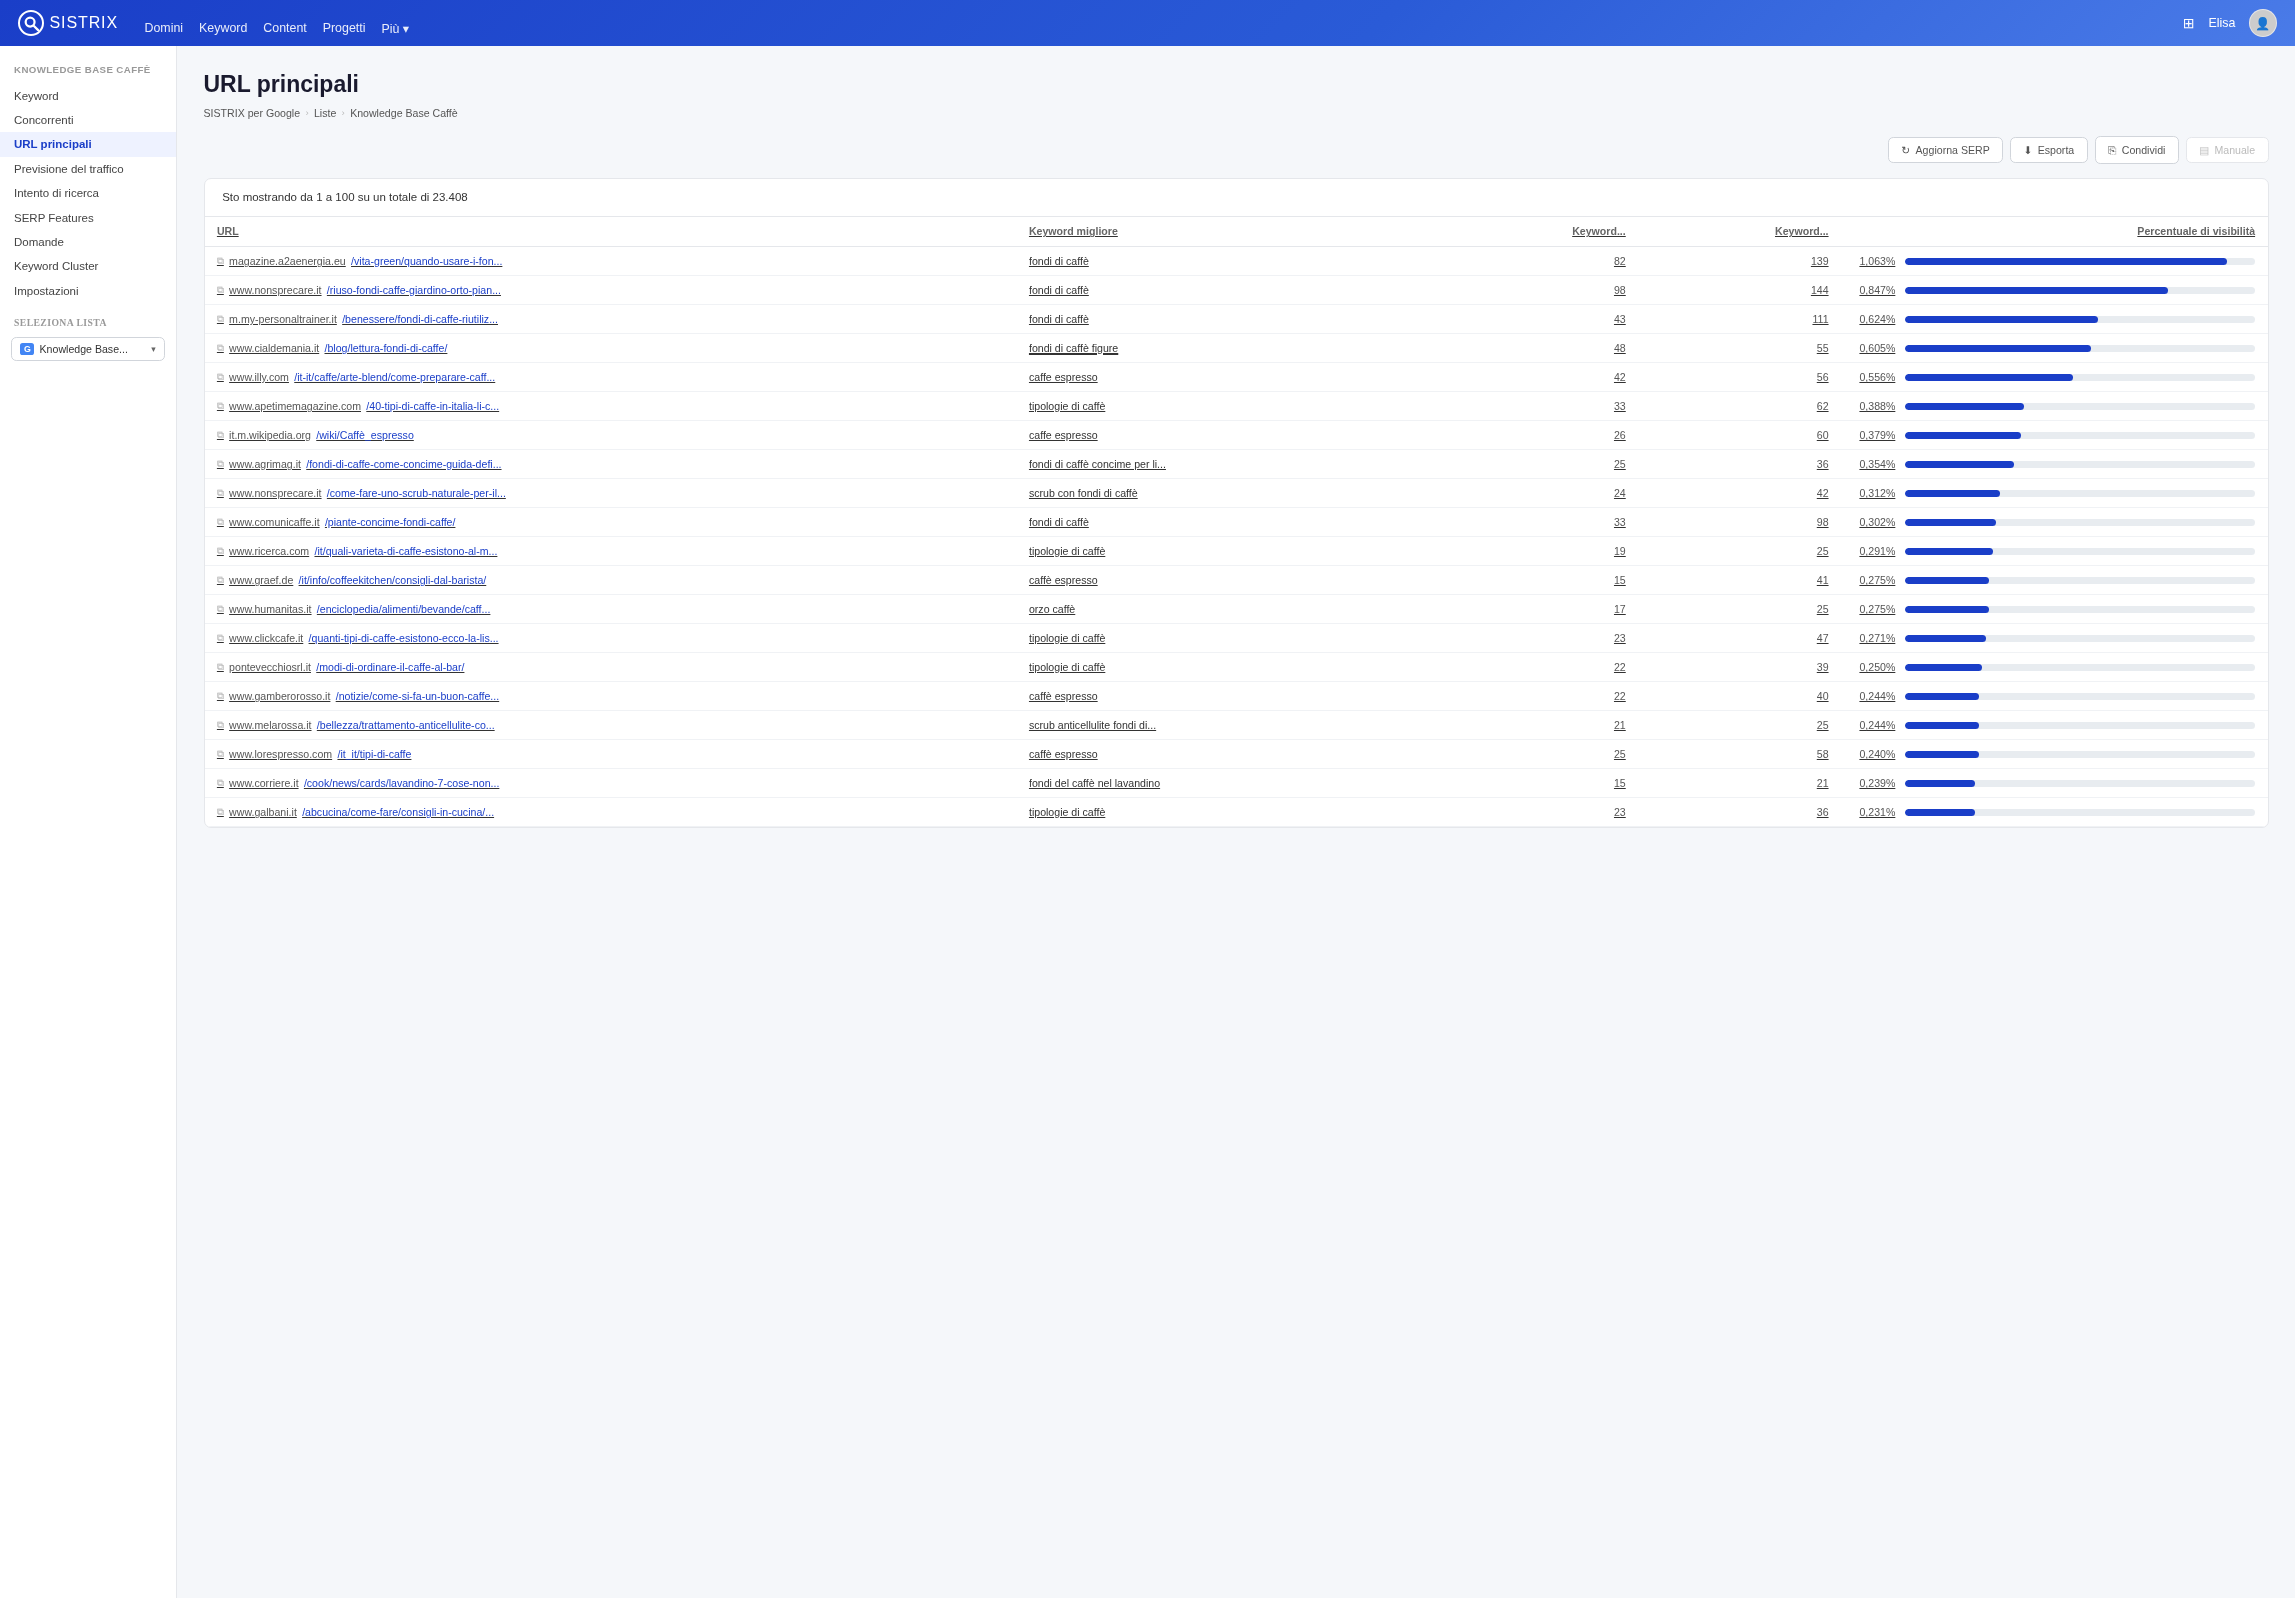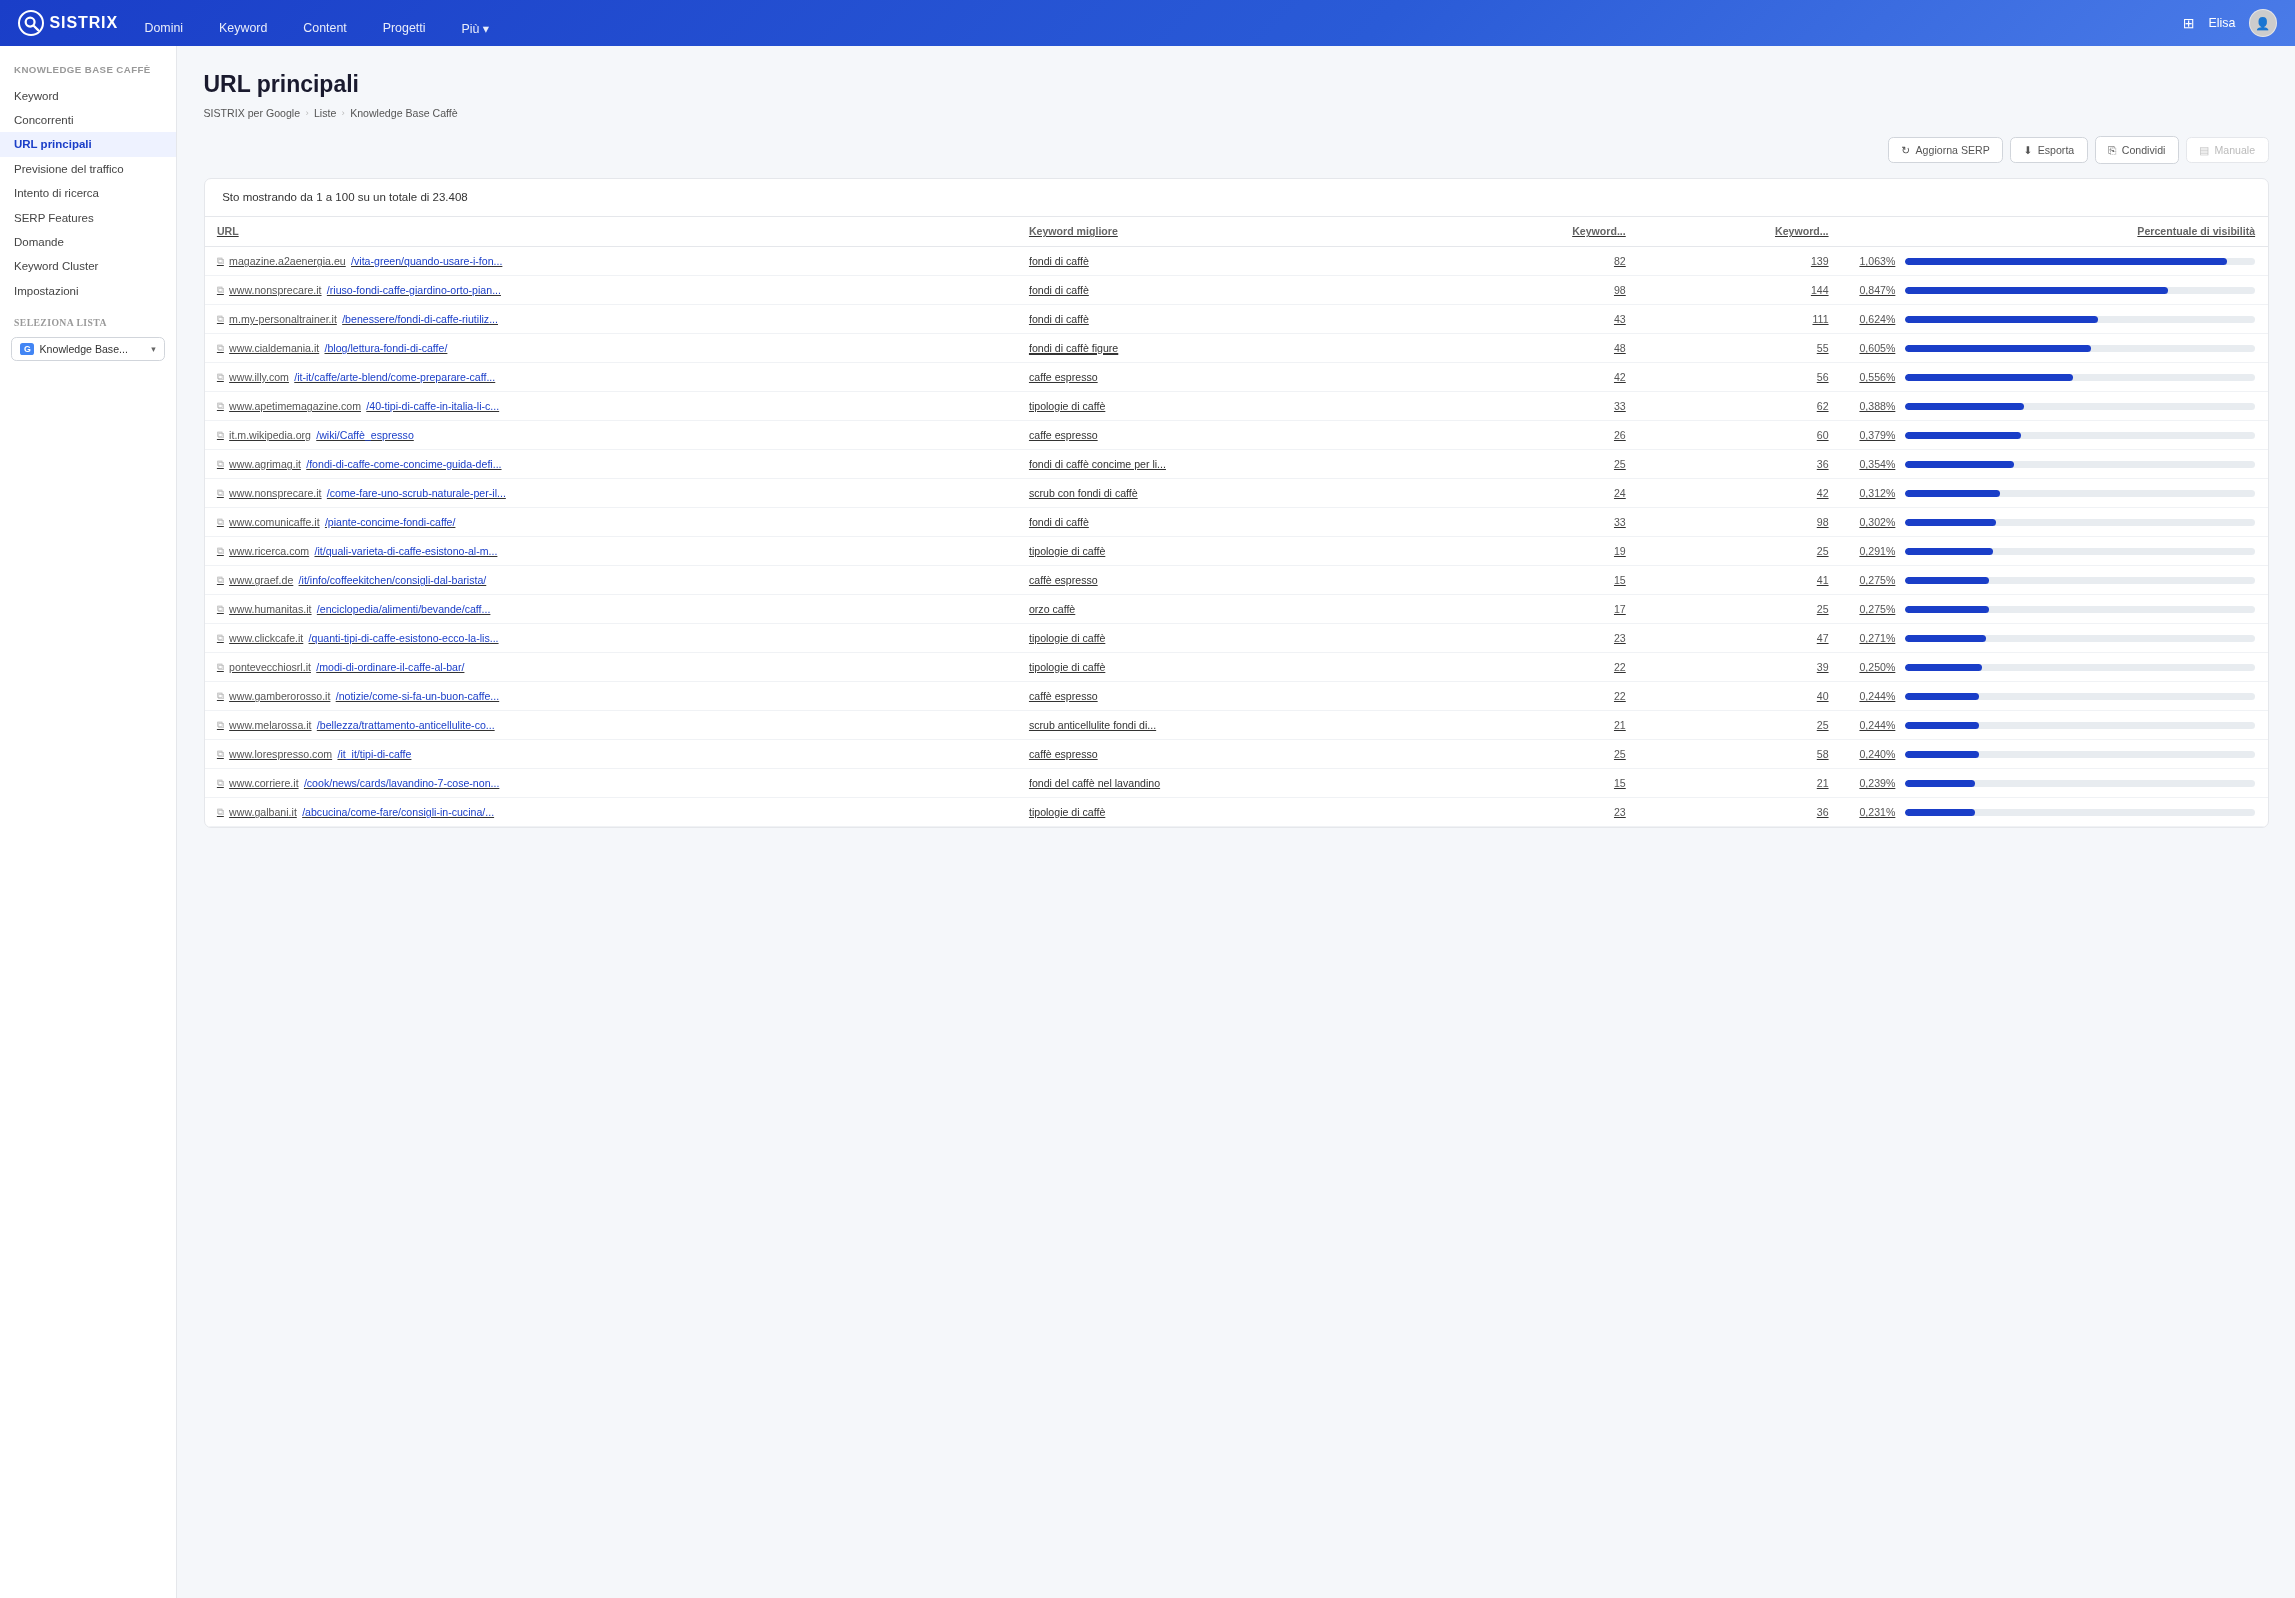"SISTRIX" .logo { font-weight: bold -> normal }
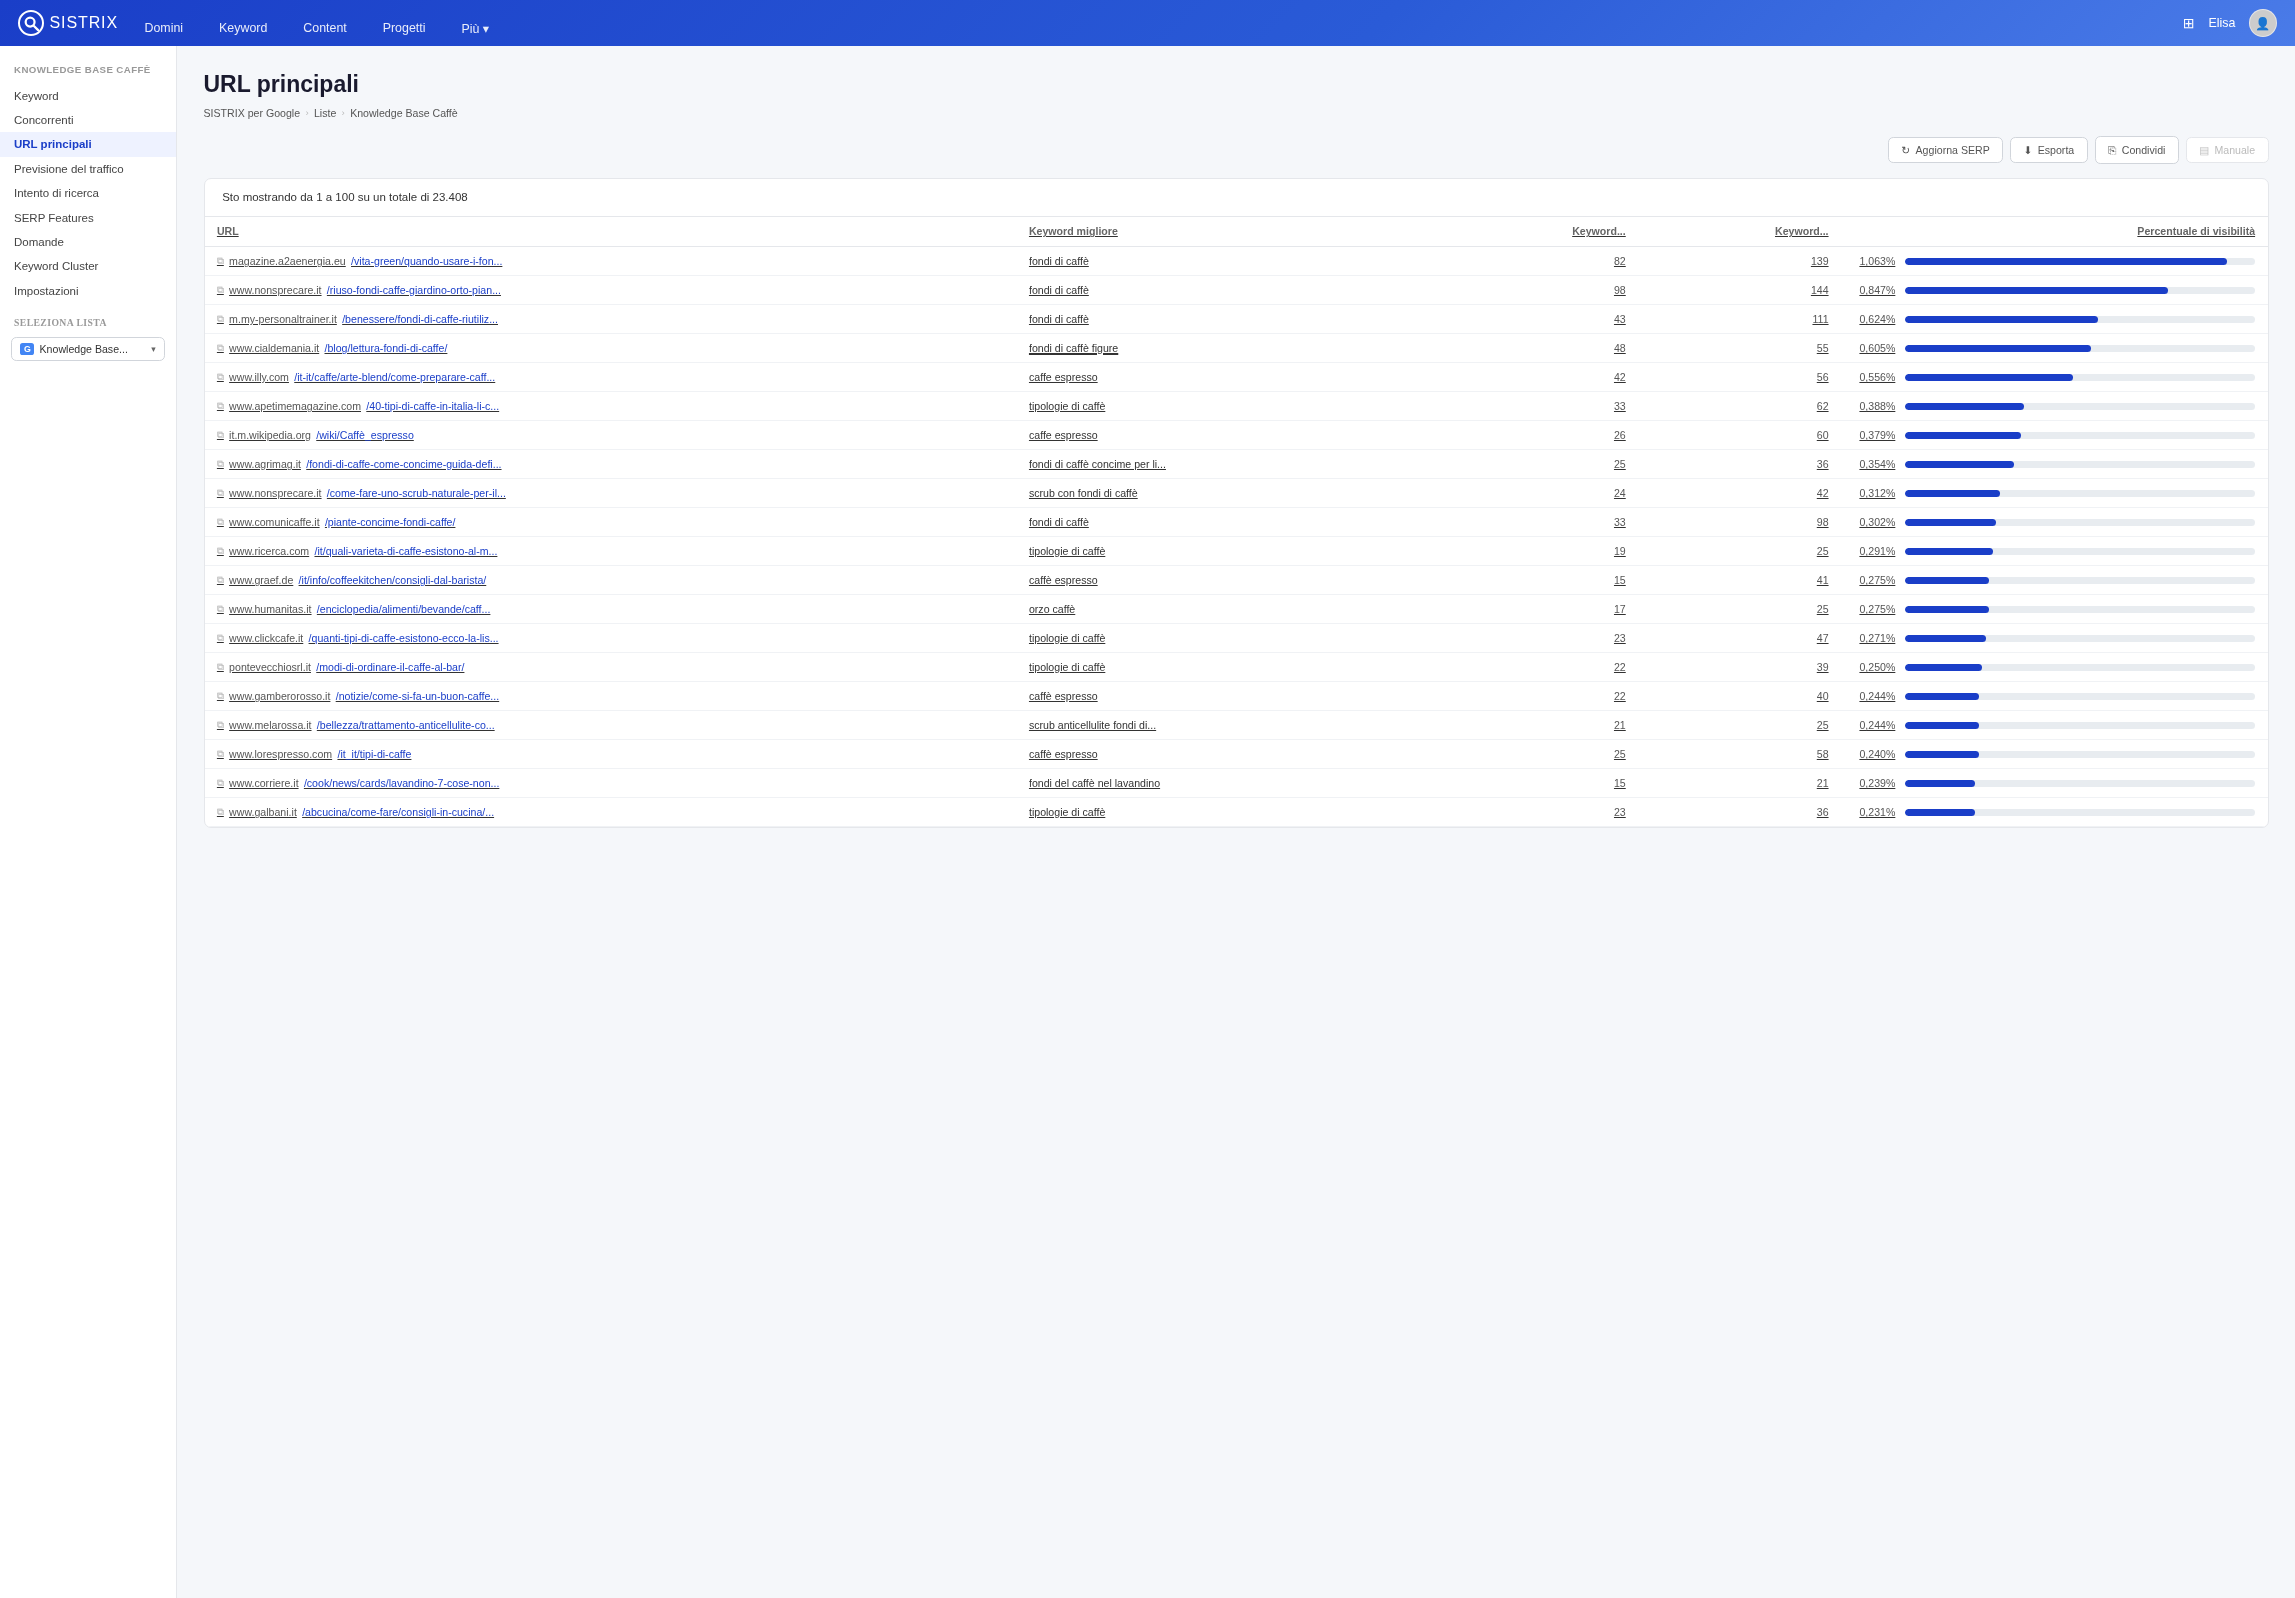"Domini" .nav-links { gap: 36px -> 16px }
